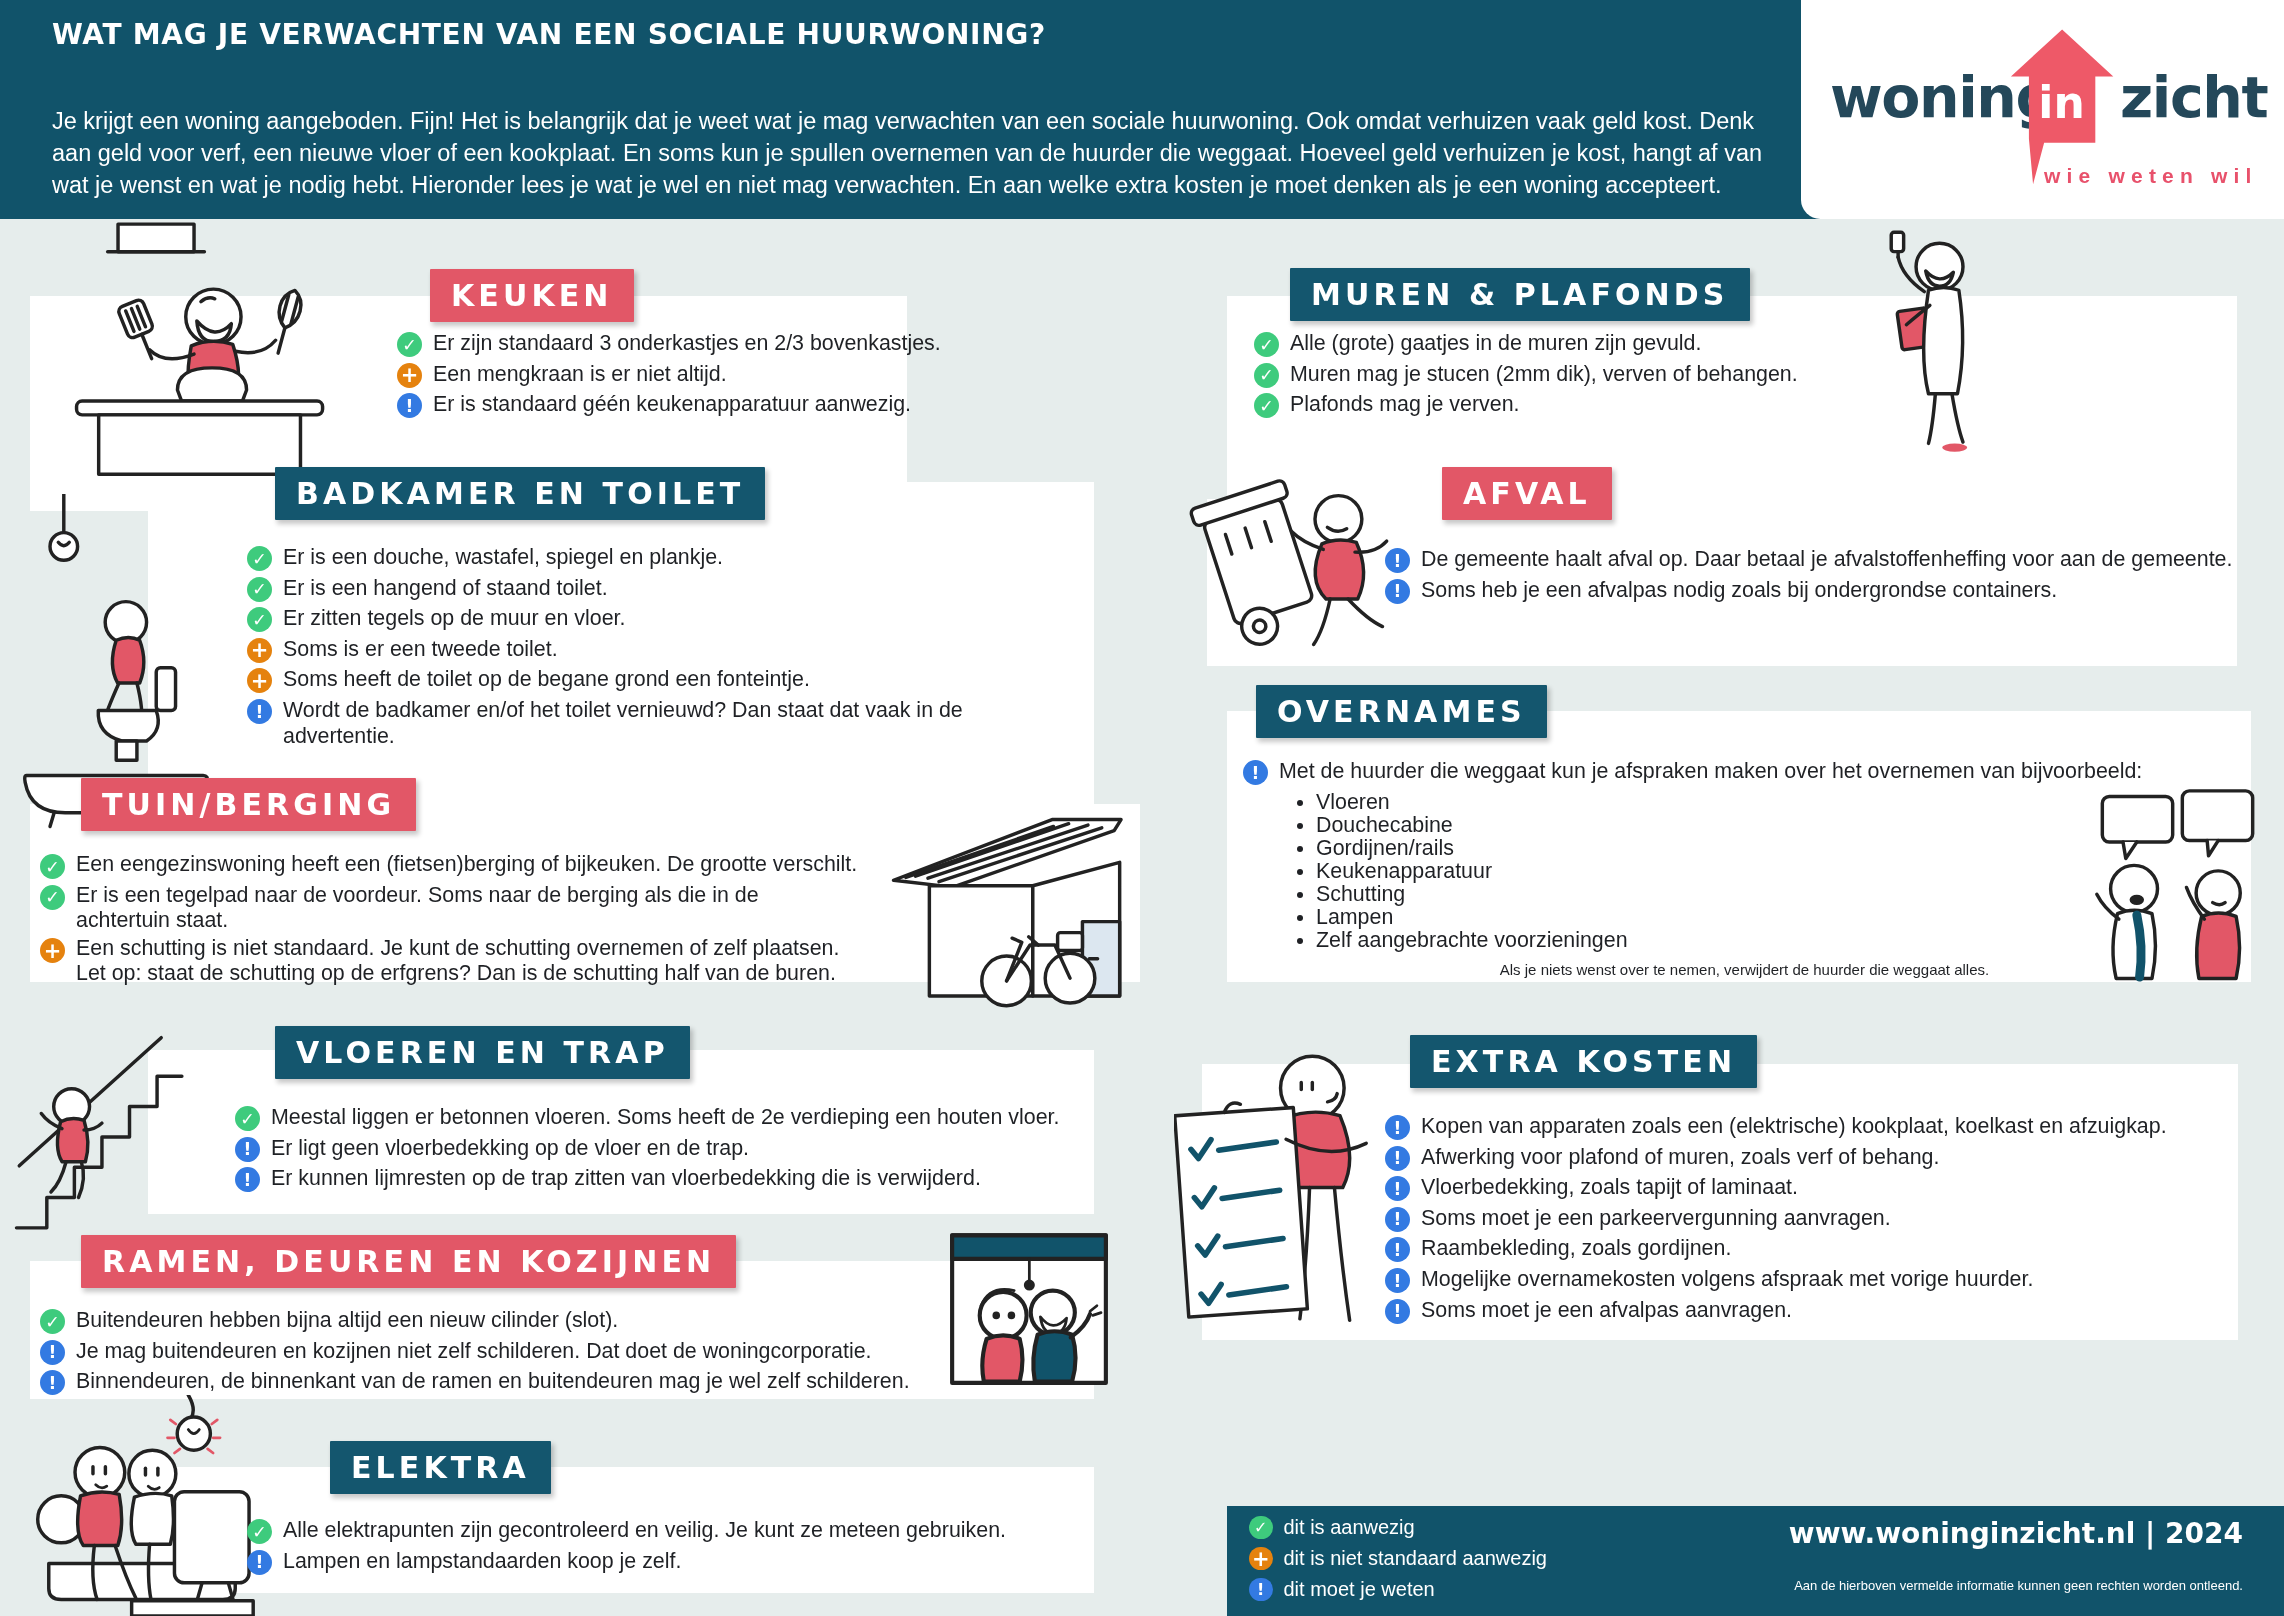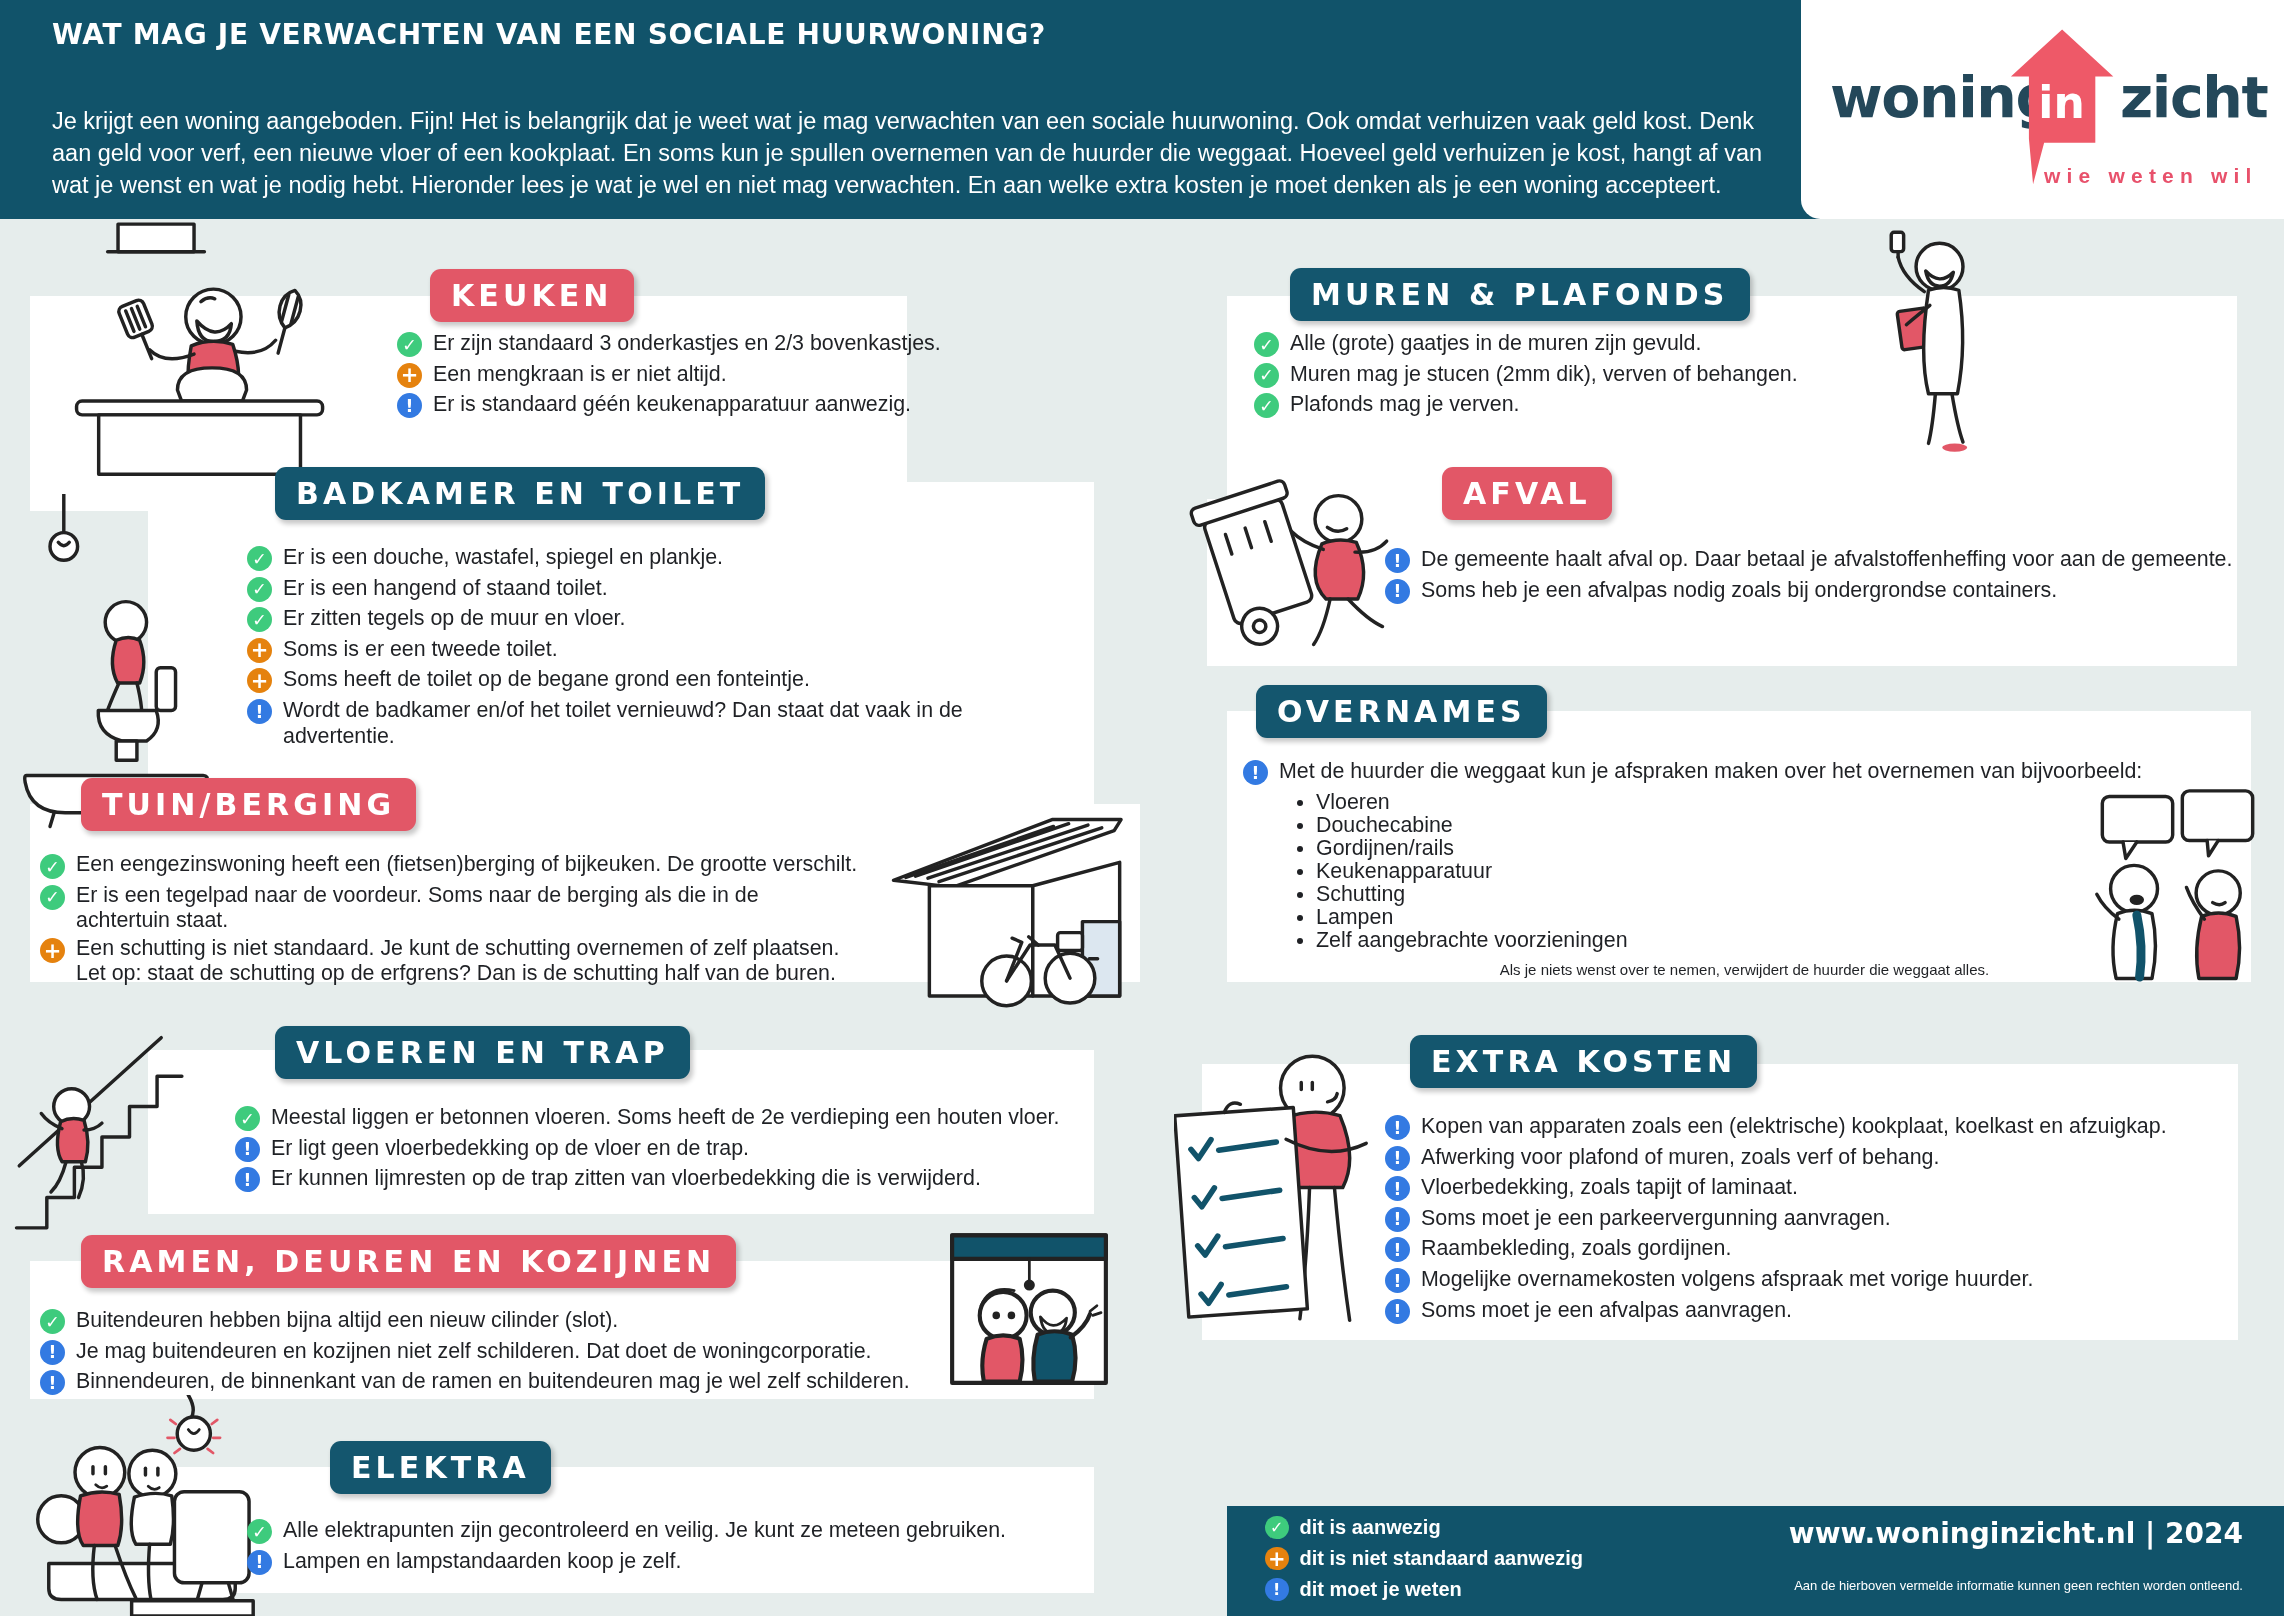"KEUKEN" .badge { border-radius: 11px -> 1px }
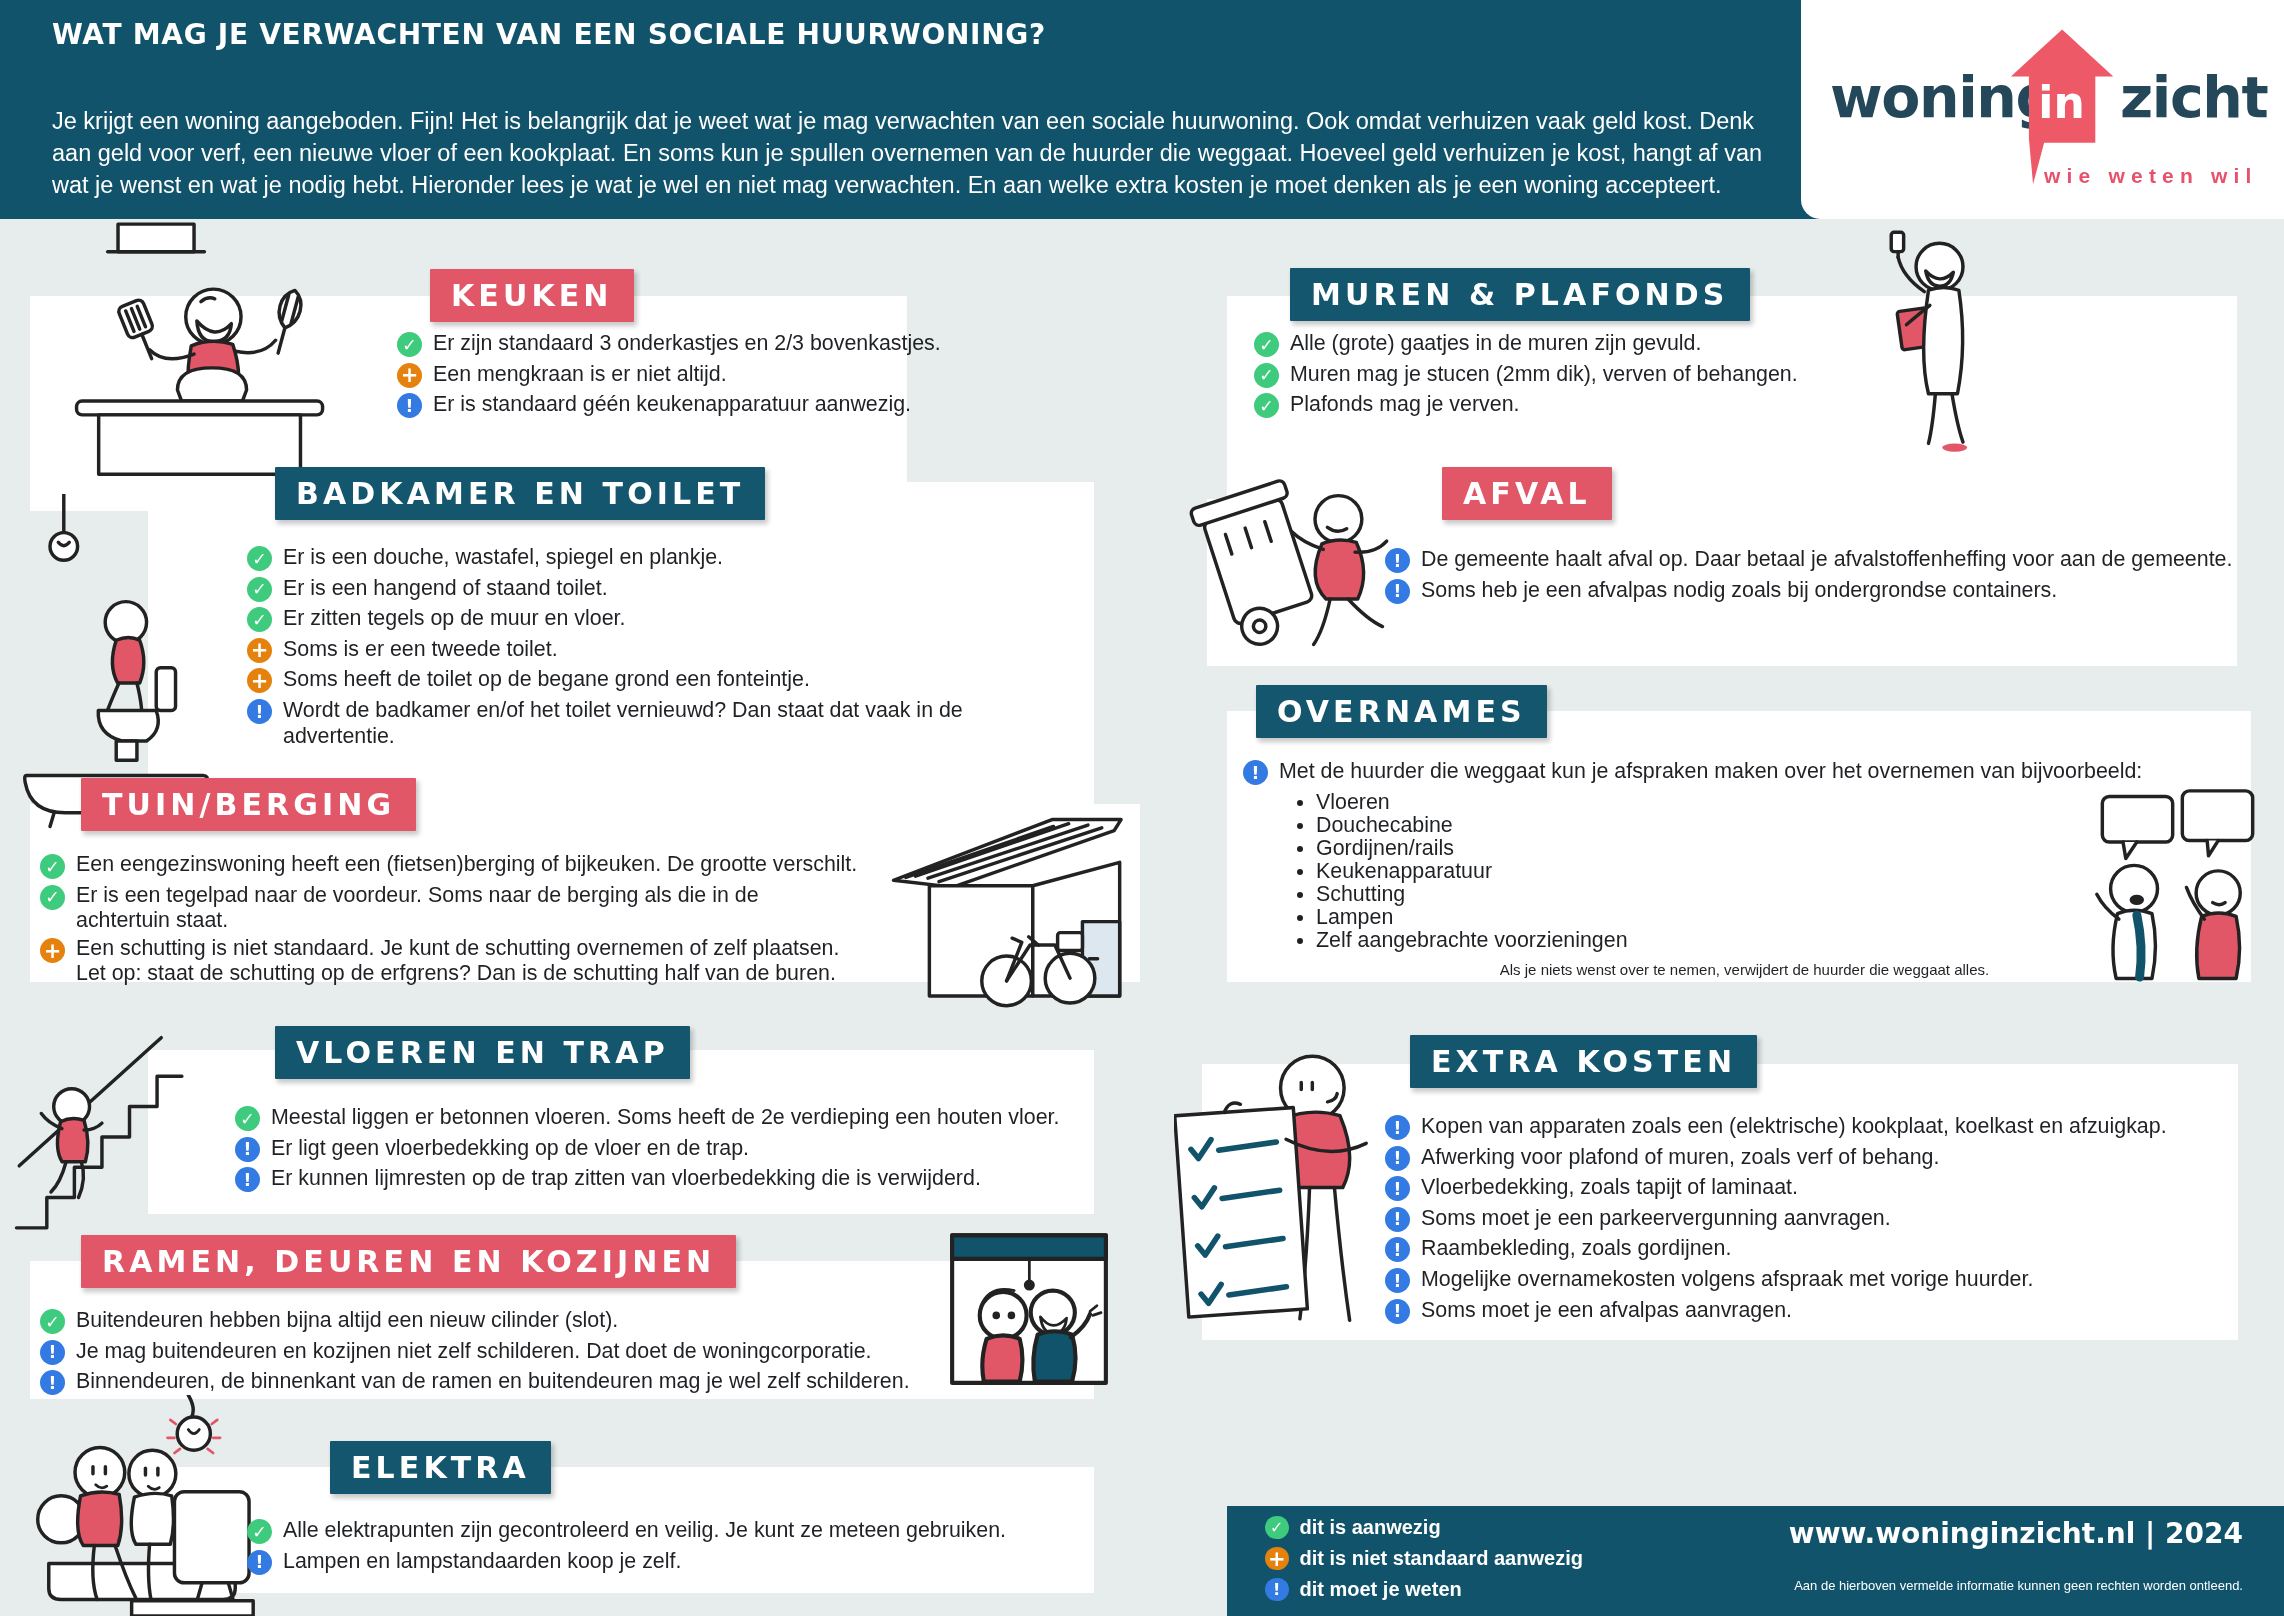"dit is aanwezig" .legend { font-weight: bold -> none; left: 38px -> 22px }
